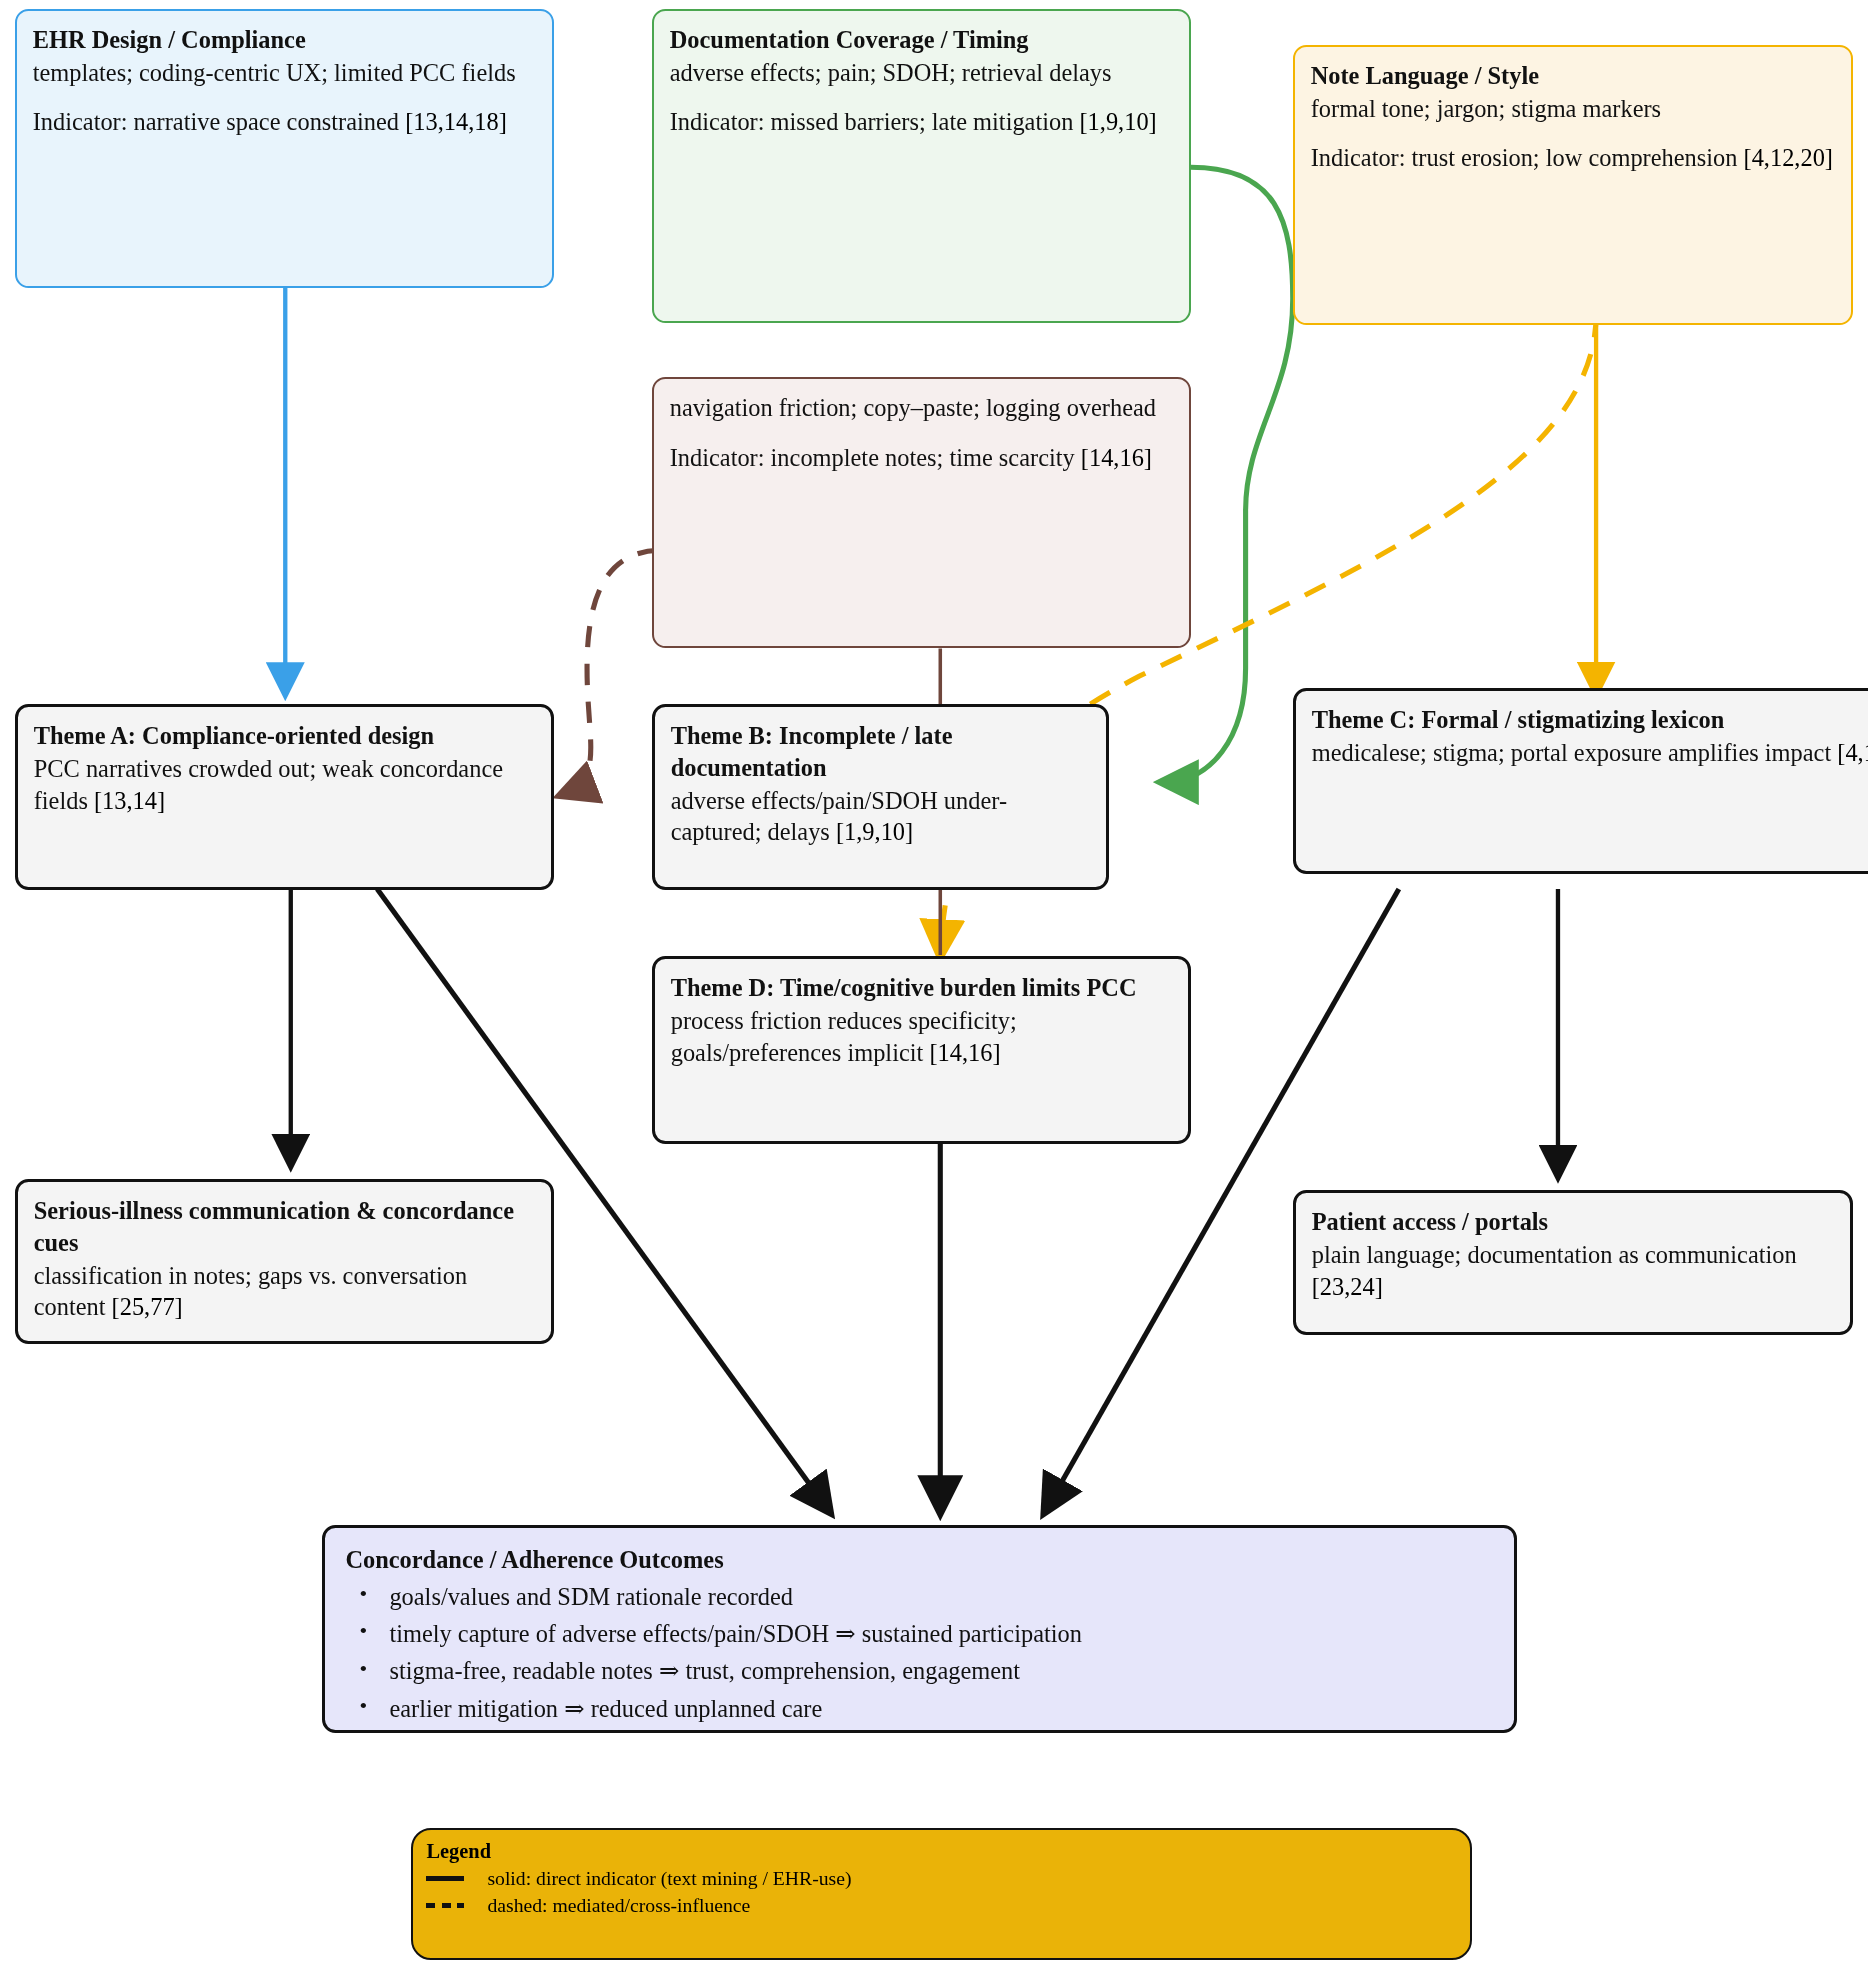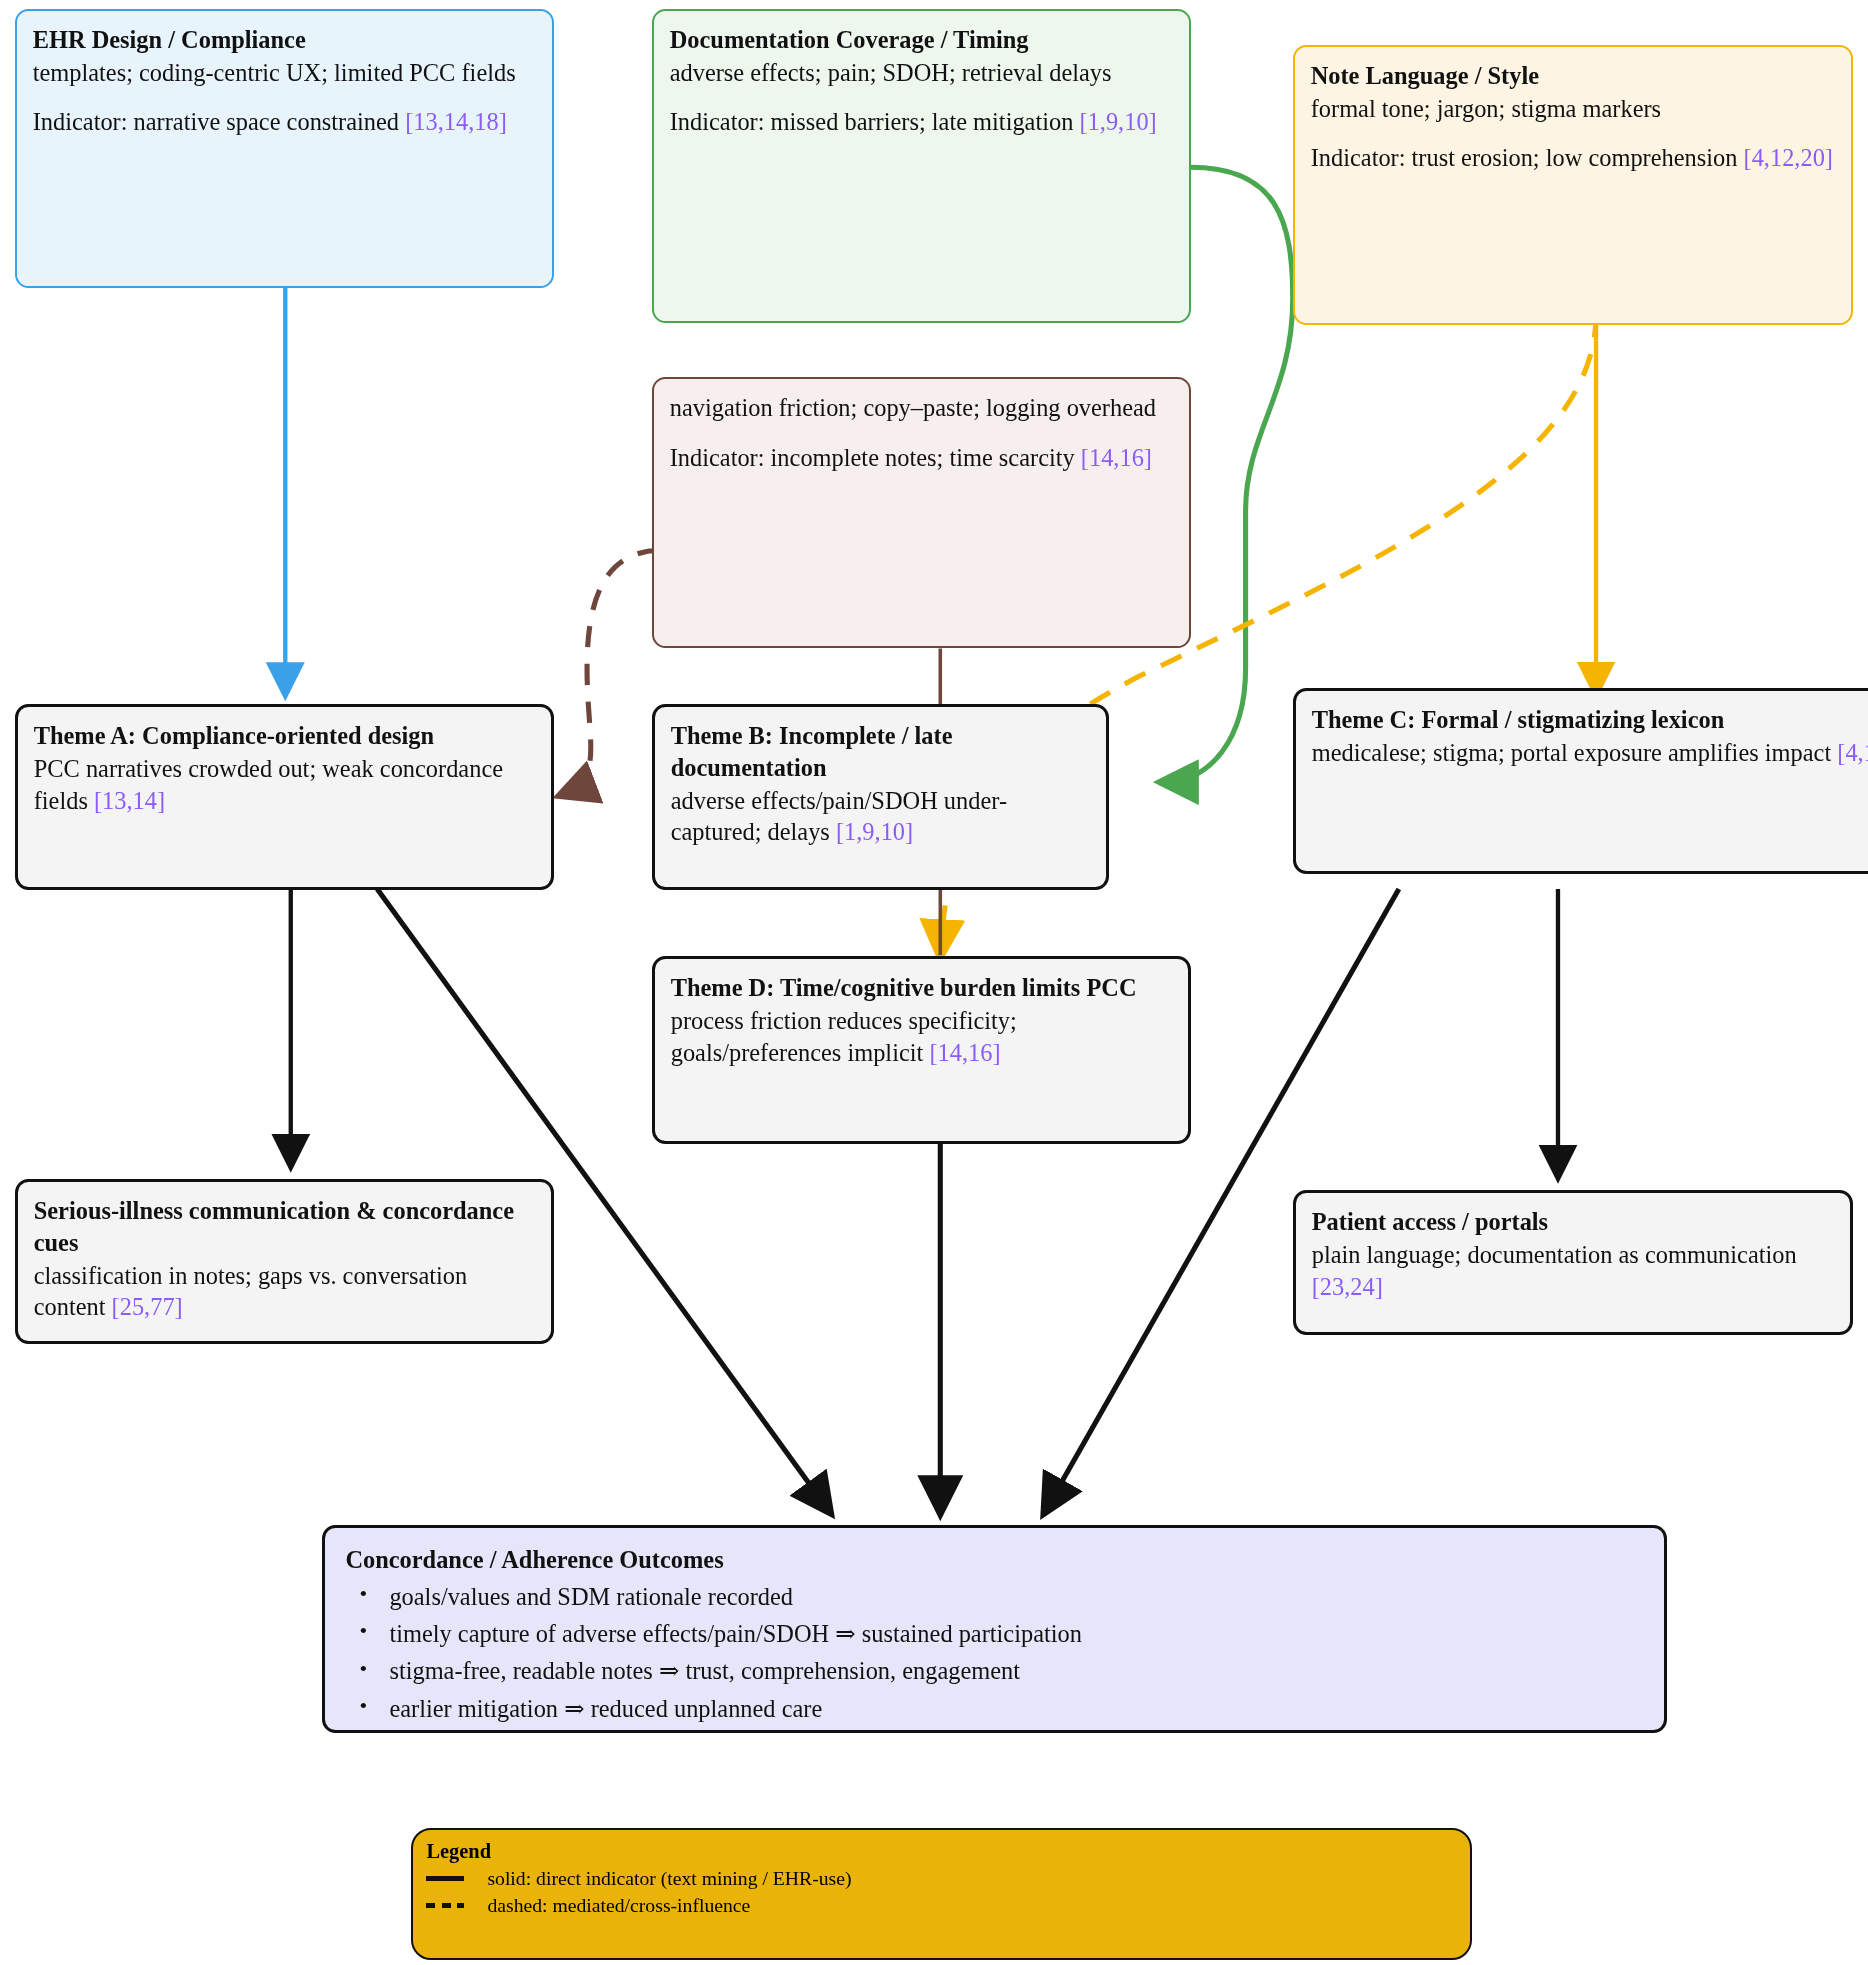"[13,14,18]" .ref { color: #8b5cf6 -> #000000 }
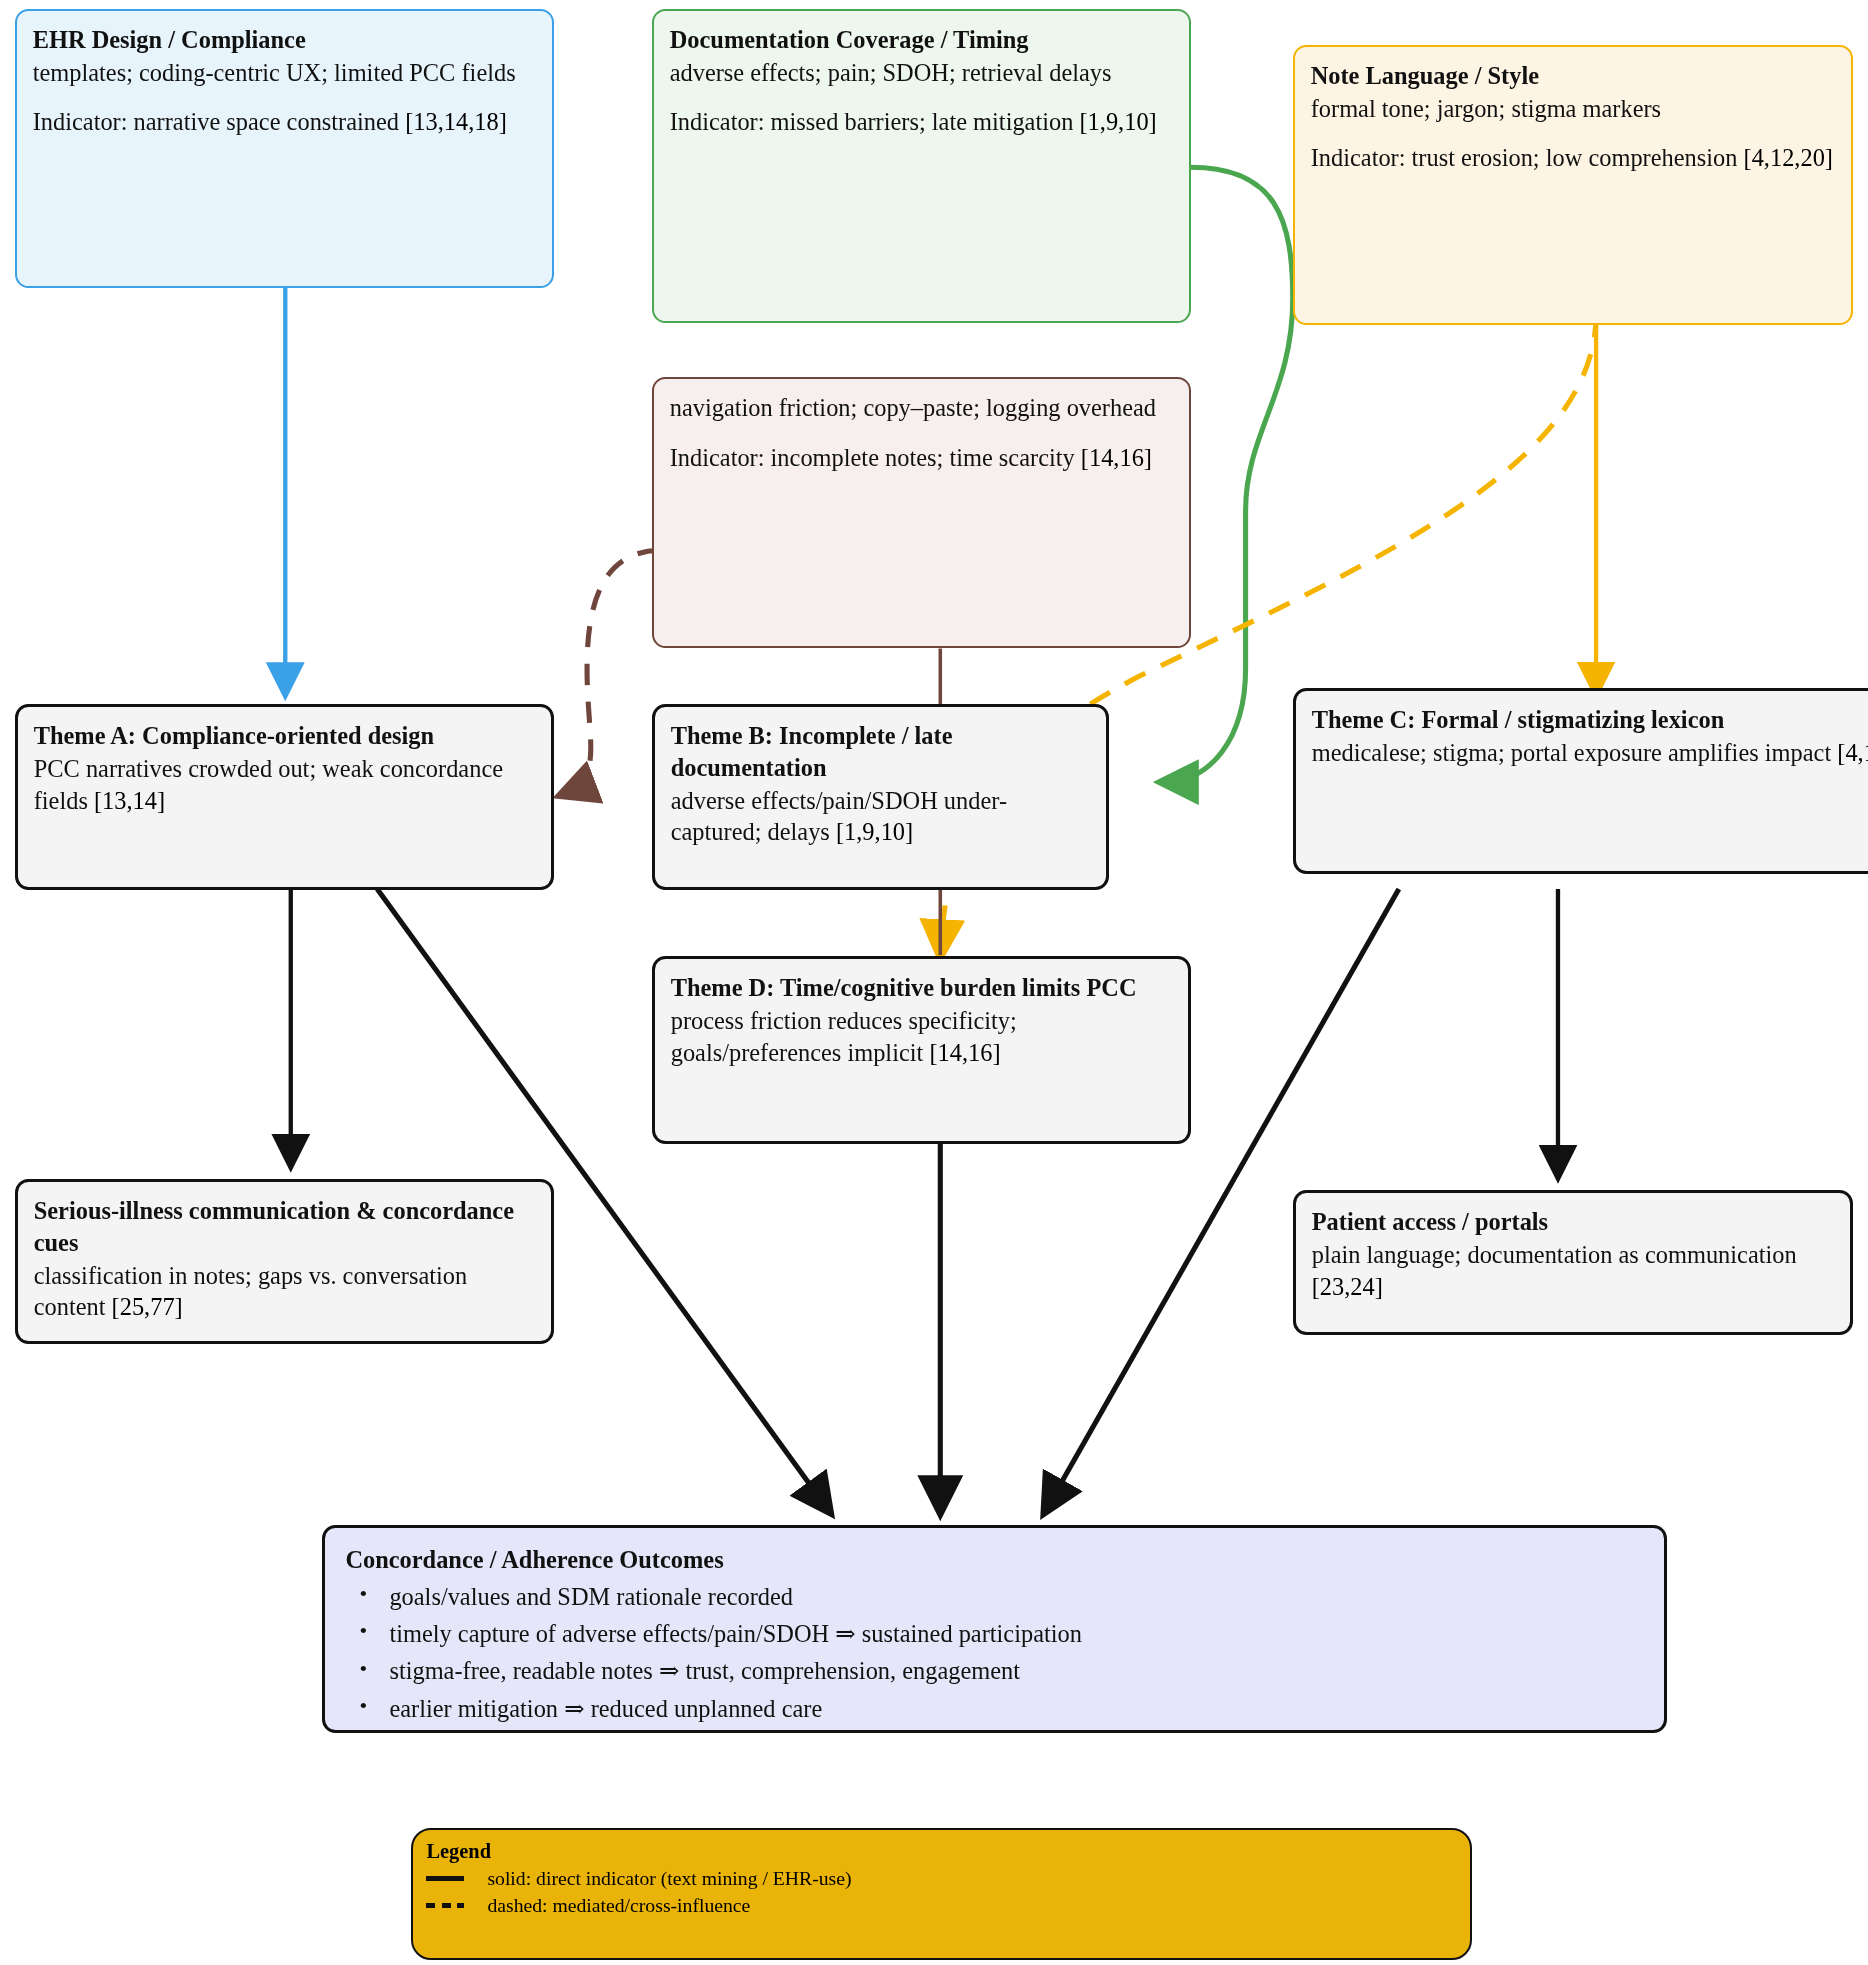"Concordance / Adherence Outcomes" div.node { width: 1345px -> 1195px }
